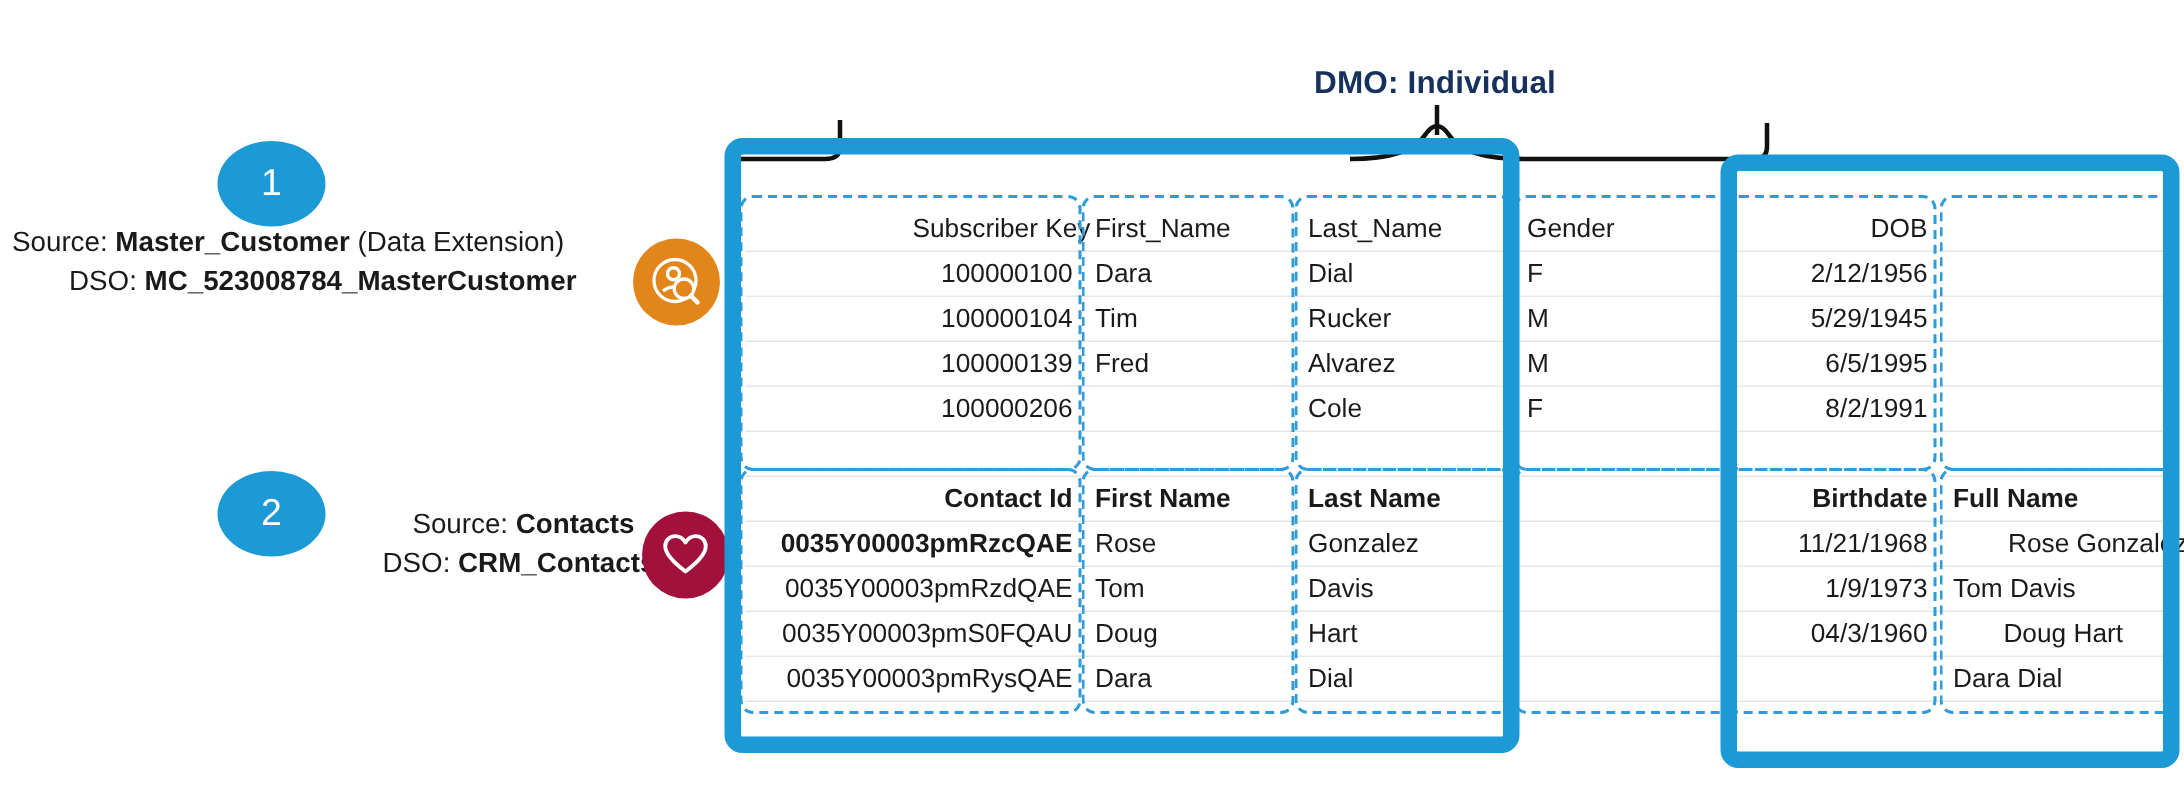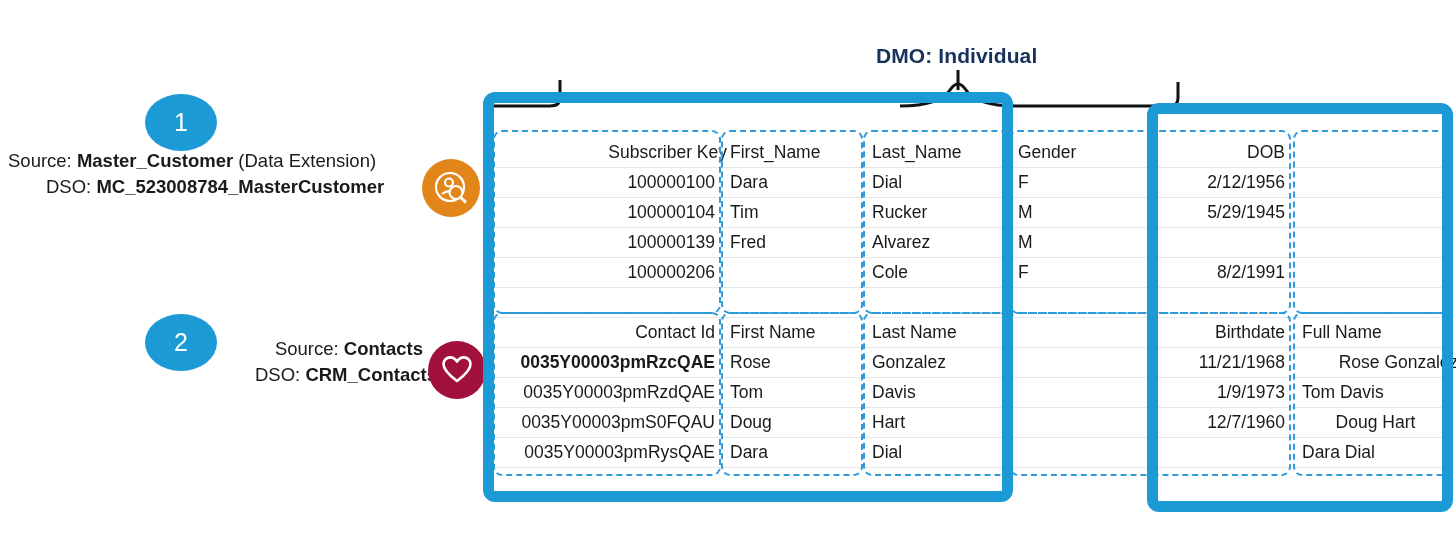"6/5/1995" div.cell { html: none -> <div>6/5/1995</div> }
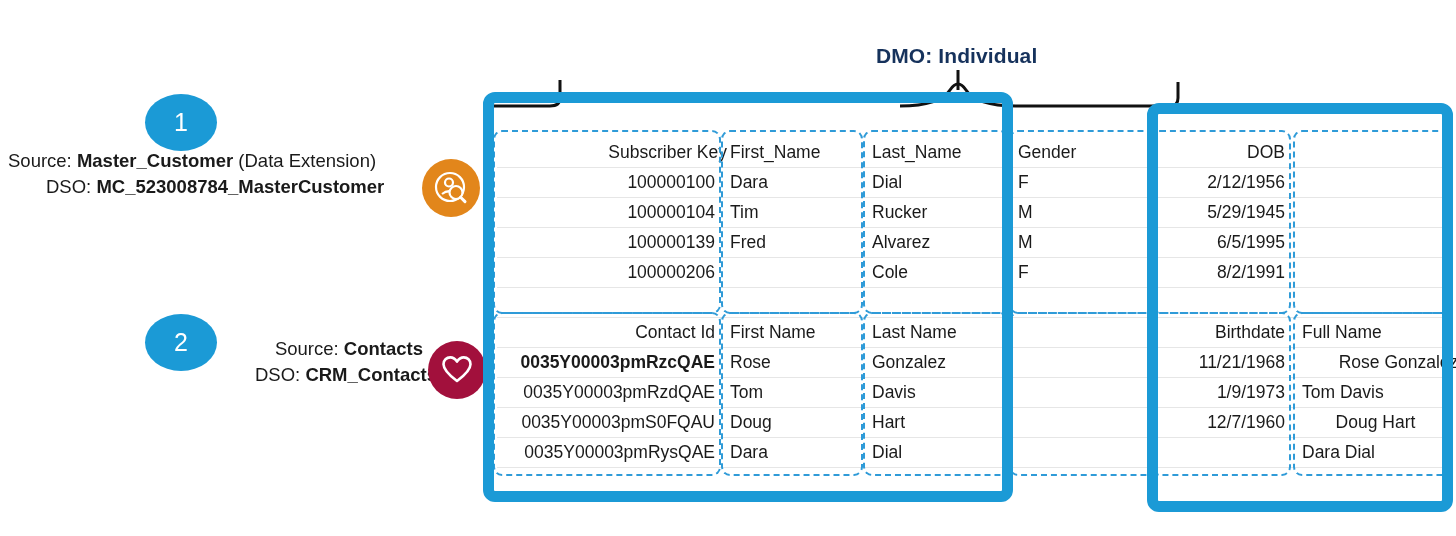"Contact Id" div.row { font-weight: none -> bold }
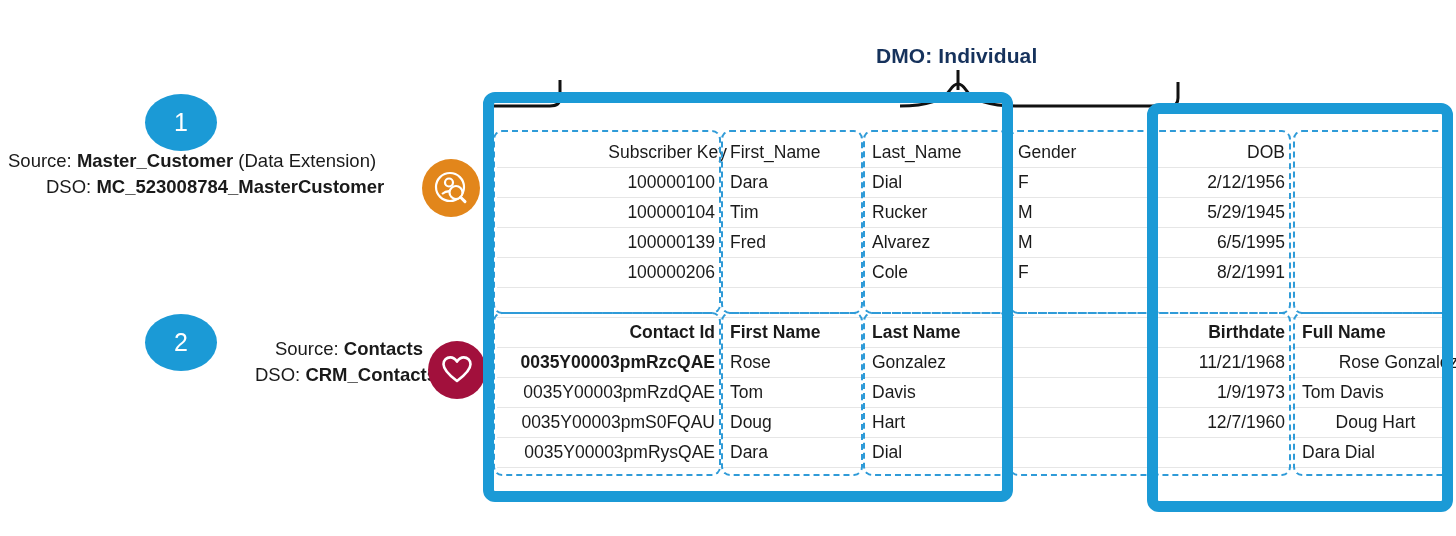"12/7/1960" div.cell { text: 12/7/1960 -> 04/3/1960 }
